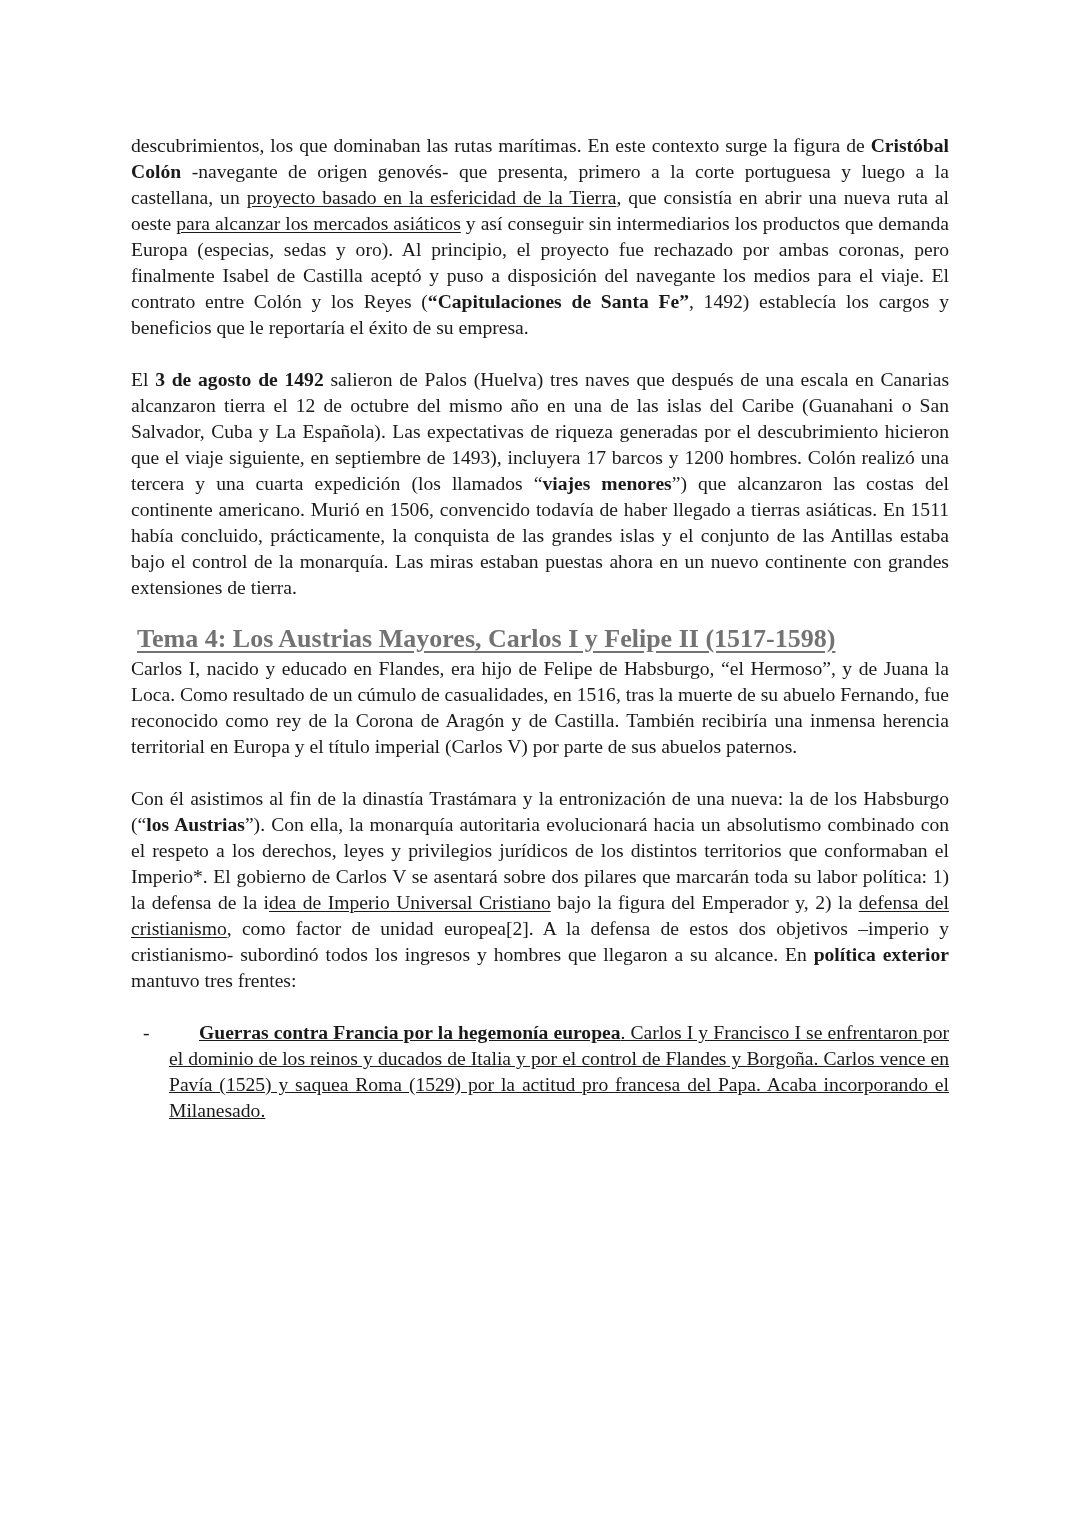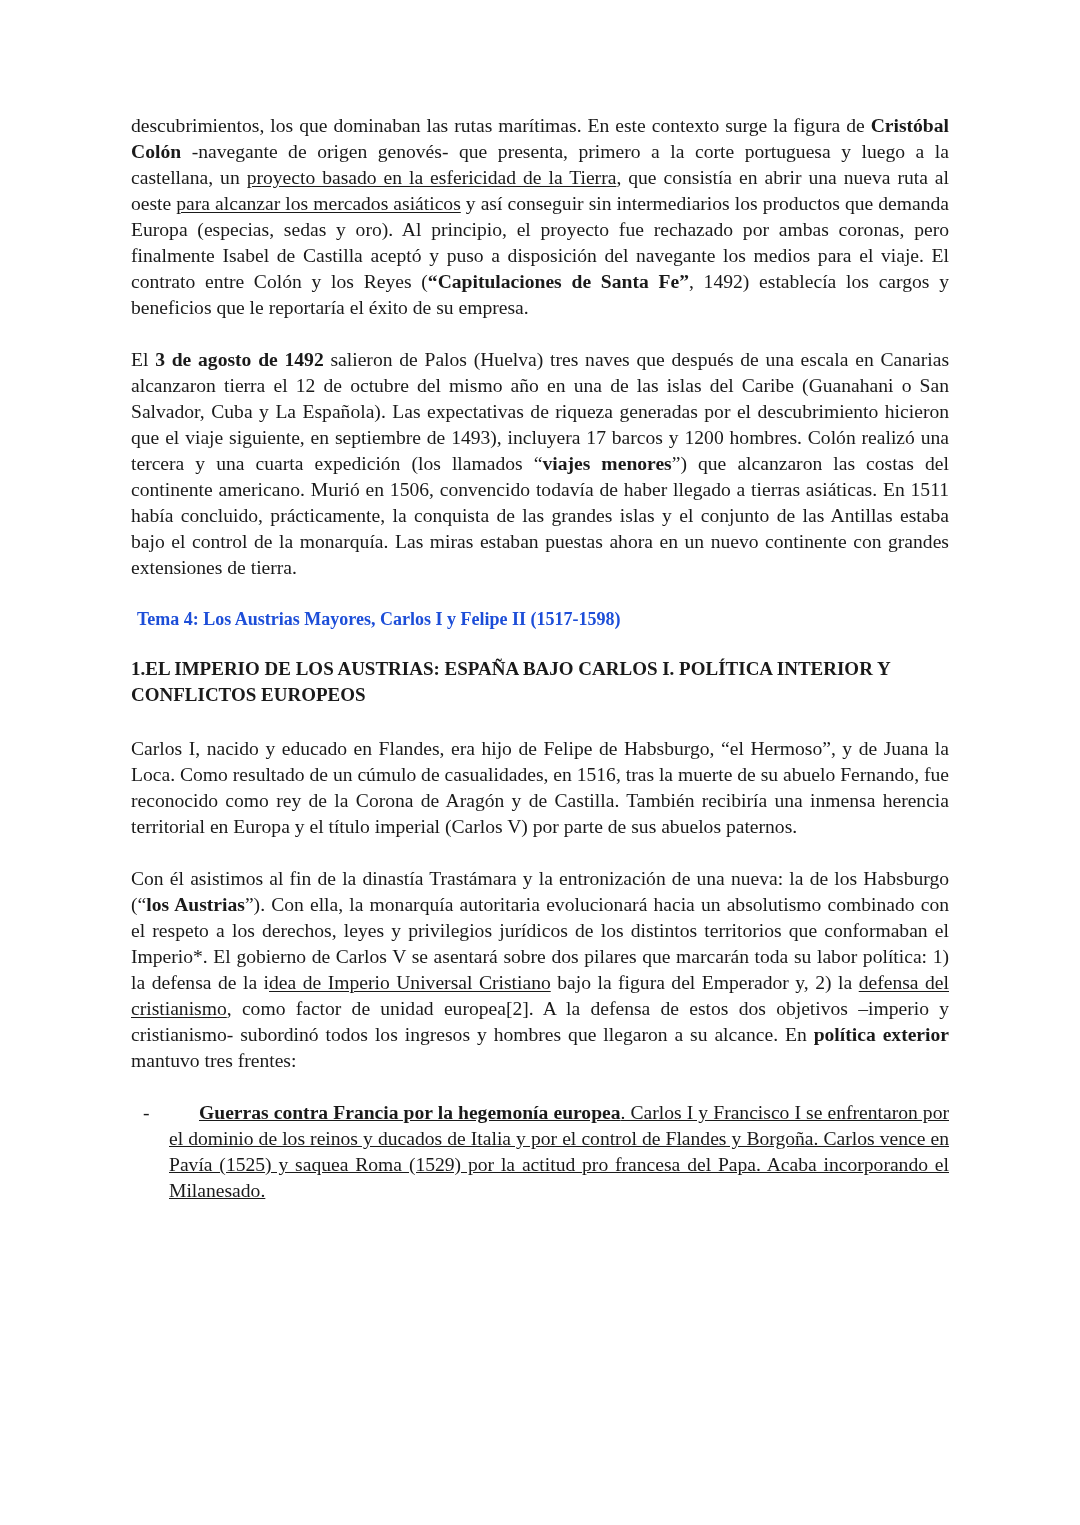"descubrimientos, los que dominaban las" .page { top: 113px -> 133px }
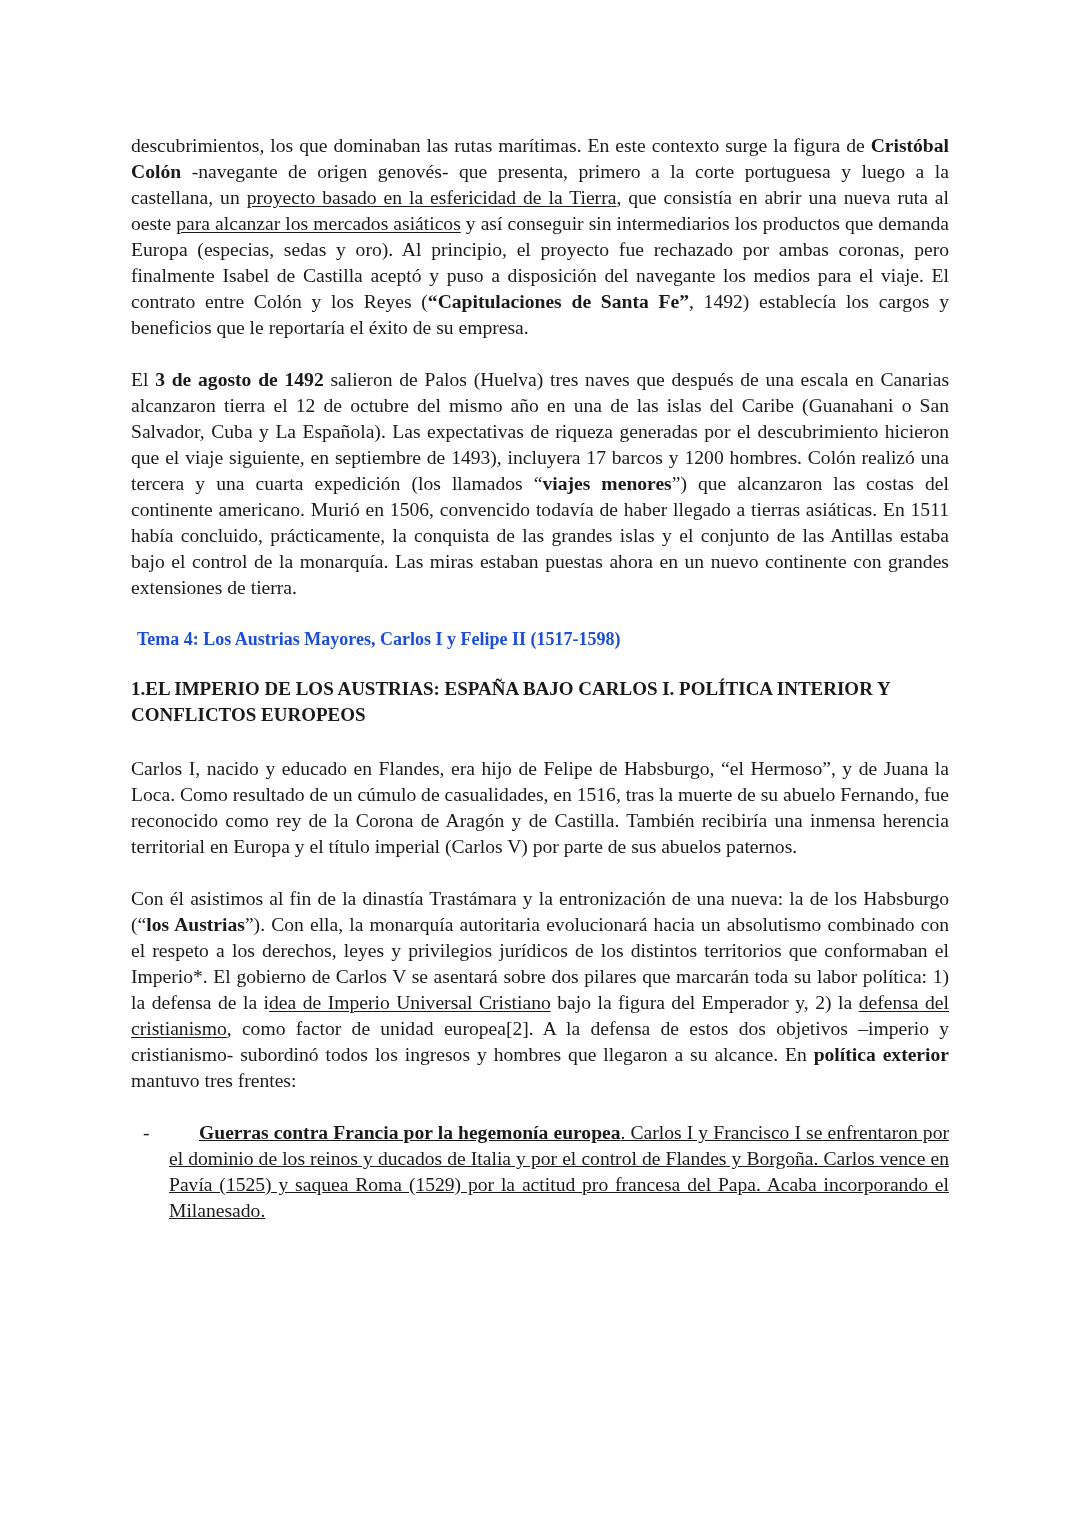"Tema 4: Los Austrias Mayores," .title { color: #1d4ed8 -> #737373; font-size: 18px -> 26px; text-decoration: none -> underline }
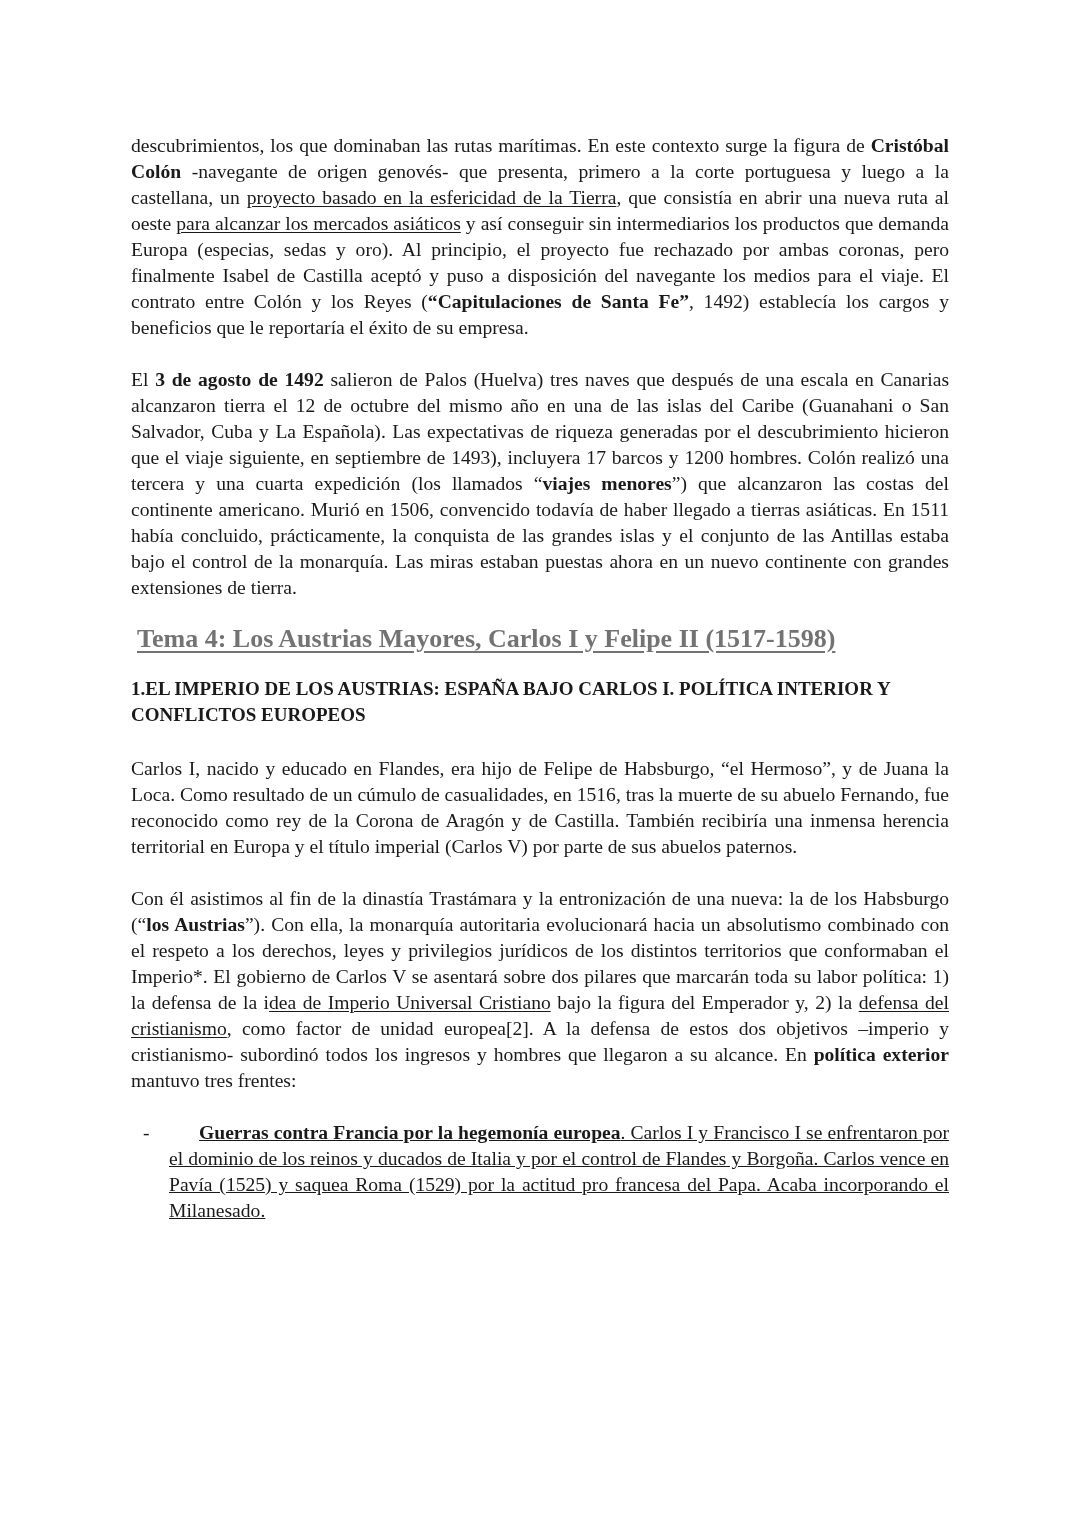"1.EL IMPERIO DE LOS AUSTRIAS:" div.subtitle { html: <div>1.EL IMPERIO DE LOS AUSTRIAS: ESPAÑA BAJO CARLOS I. POLÍTICA INTERIOR Y CONFLICTOS EUROPEOS</div> -> none }
